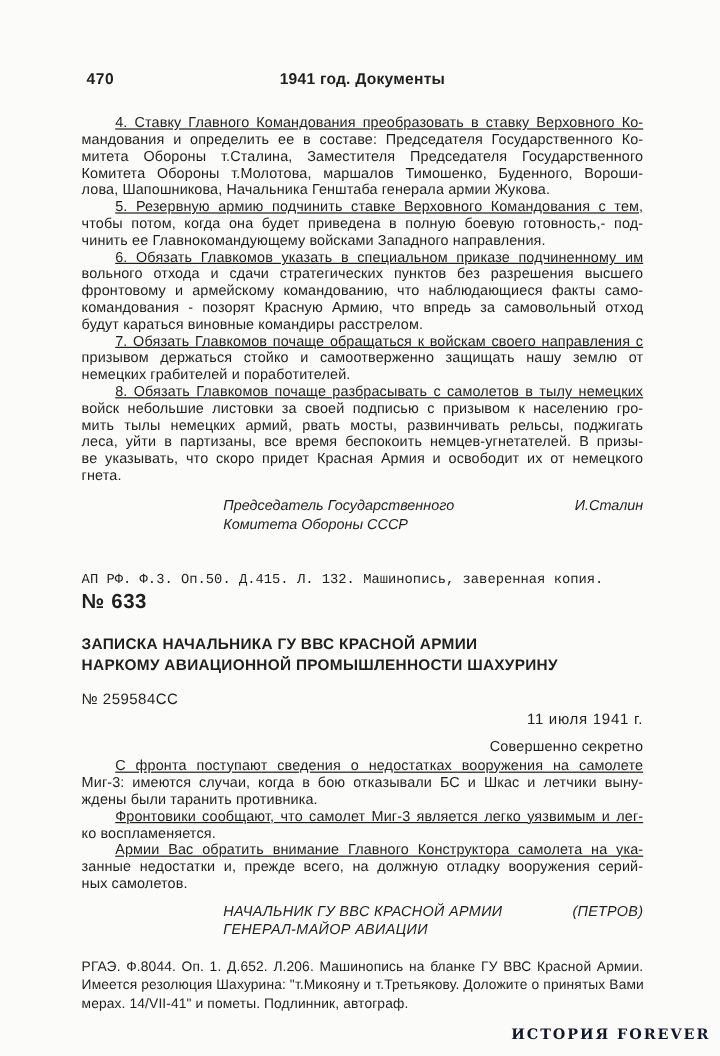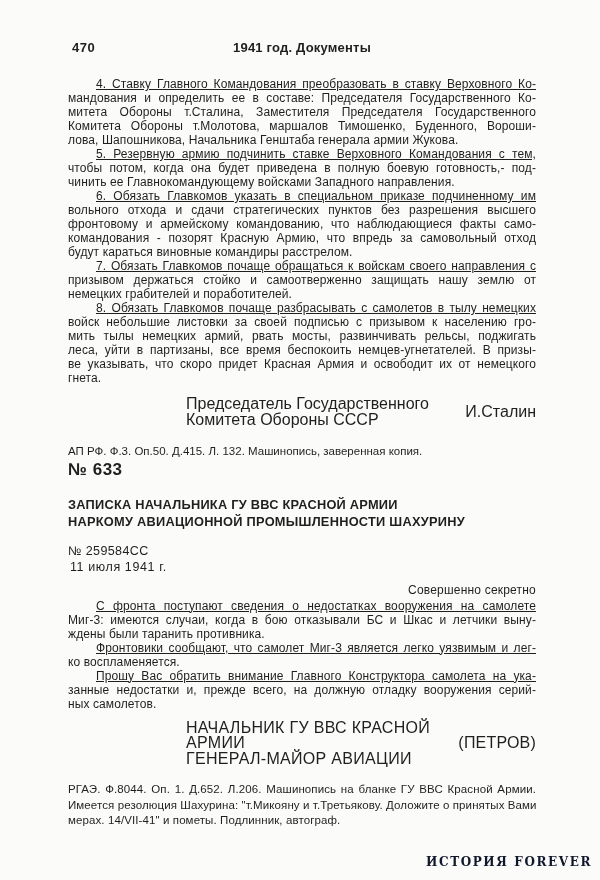"470" .page { padding: 40px 64px 0 68px -> 58px 64px 0 68px }
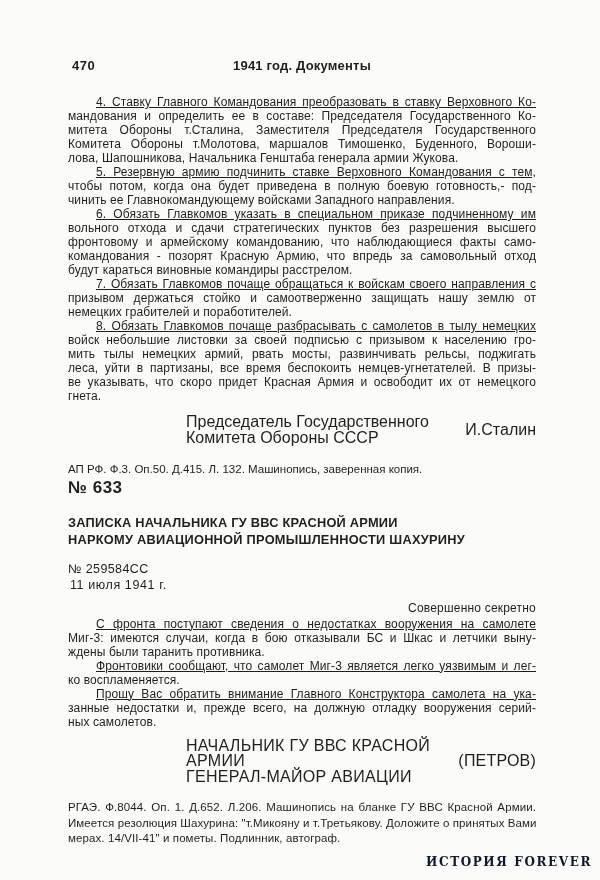"Председатель Государственного" .sigrow { align-items: center -> flex-start; font-size: 16px -> 12px; font-style: none -> italic }
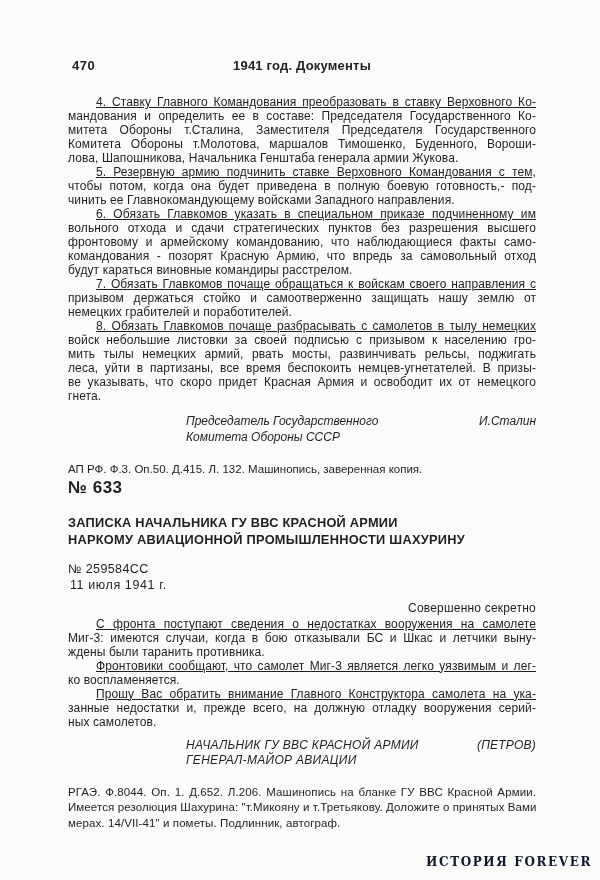"АП РФ. Ф.3. Оп.50. Д.415." .arch632 { font-family: none -> Liberation Mono, monospace; margin-top: 17px -> 31px }
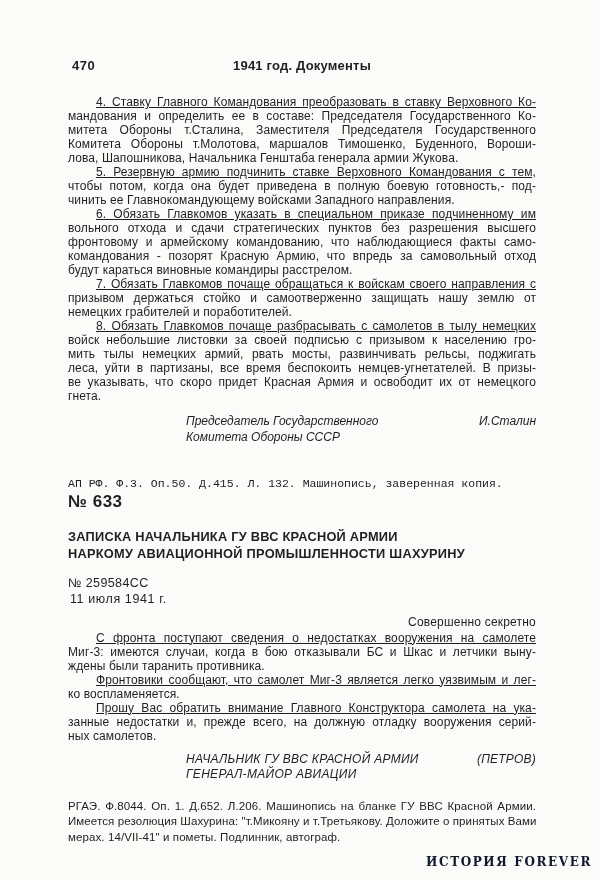"11 июля 1941 г." .docdate { text-align: none -> right }
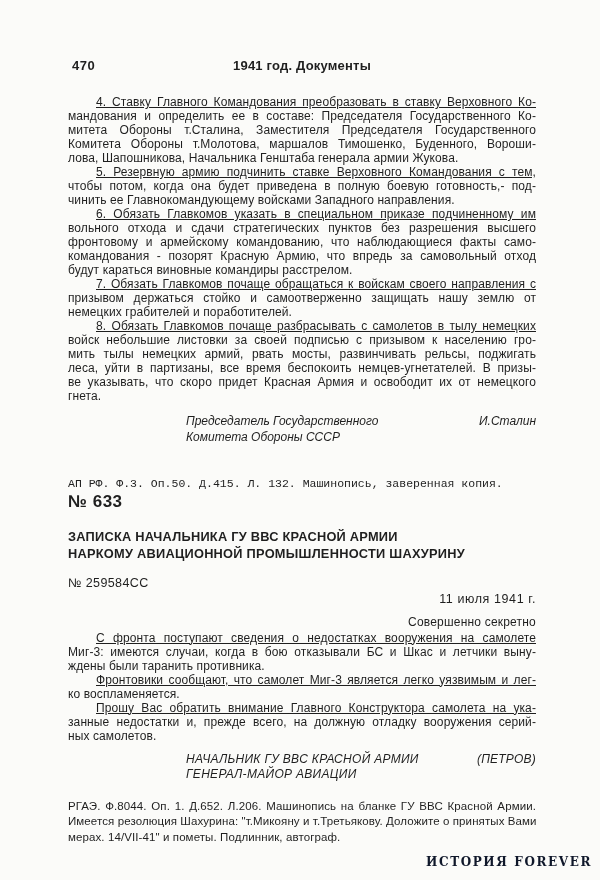"Прошу Вас обратить внимание Главного" div.tline { text: Прошу -> Армии }
